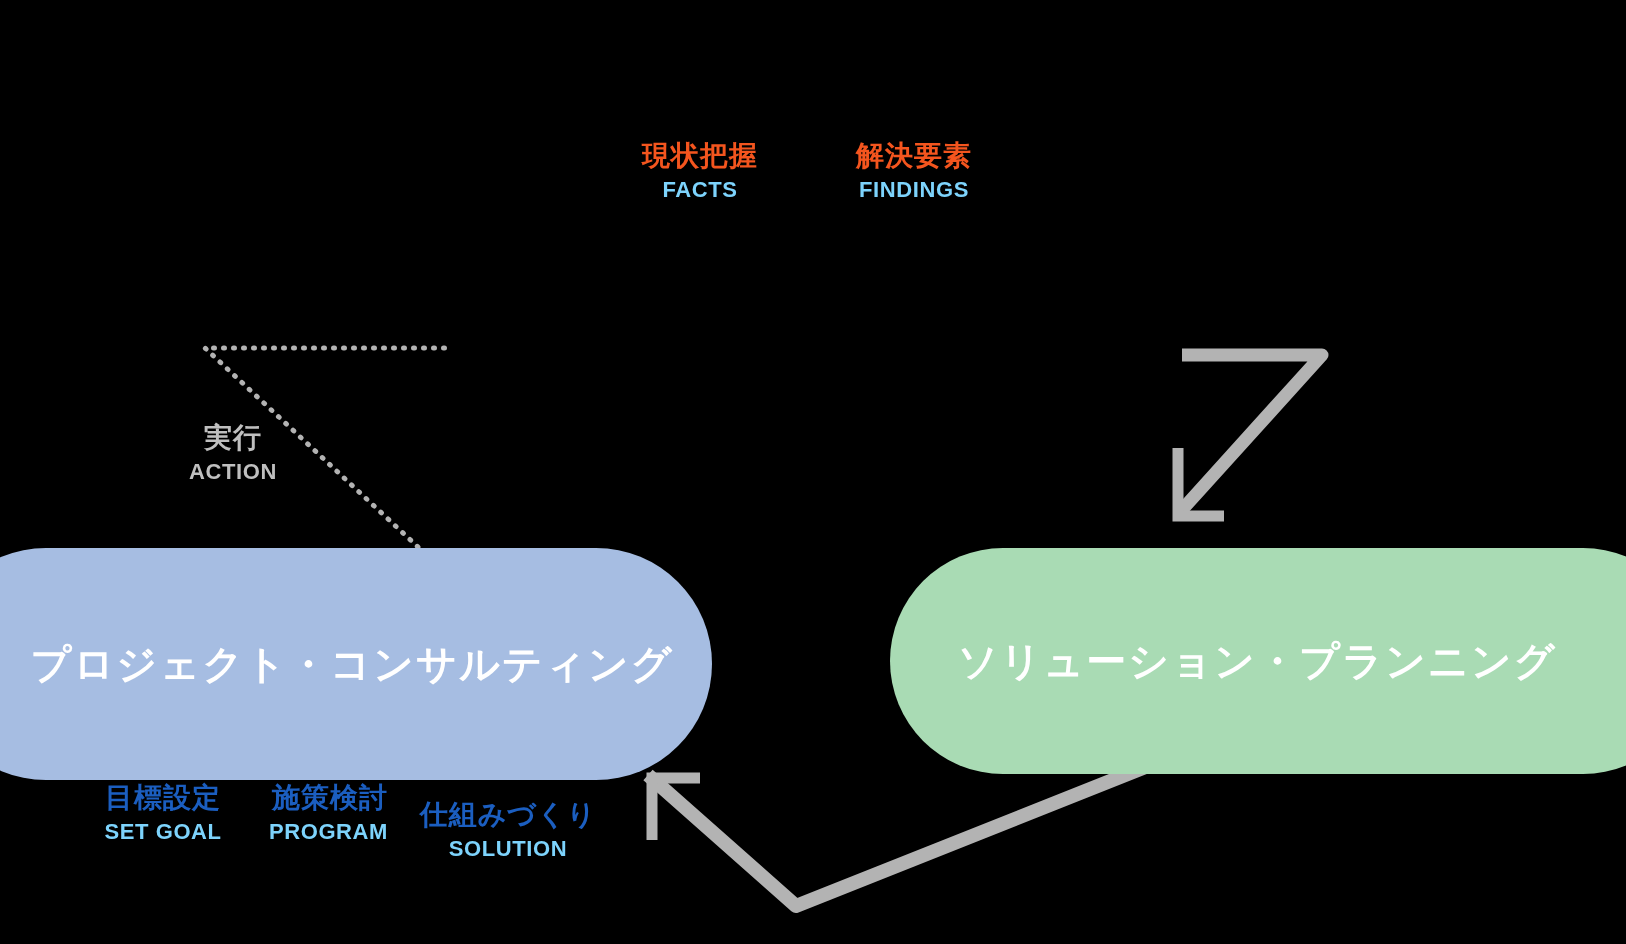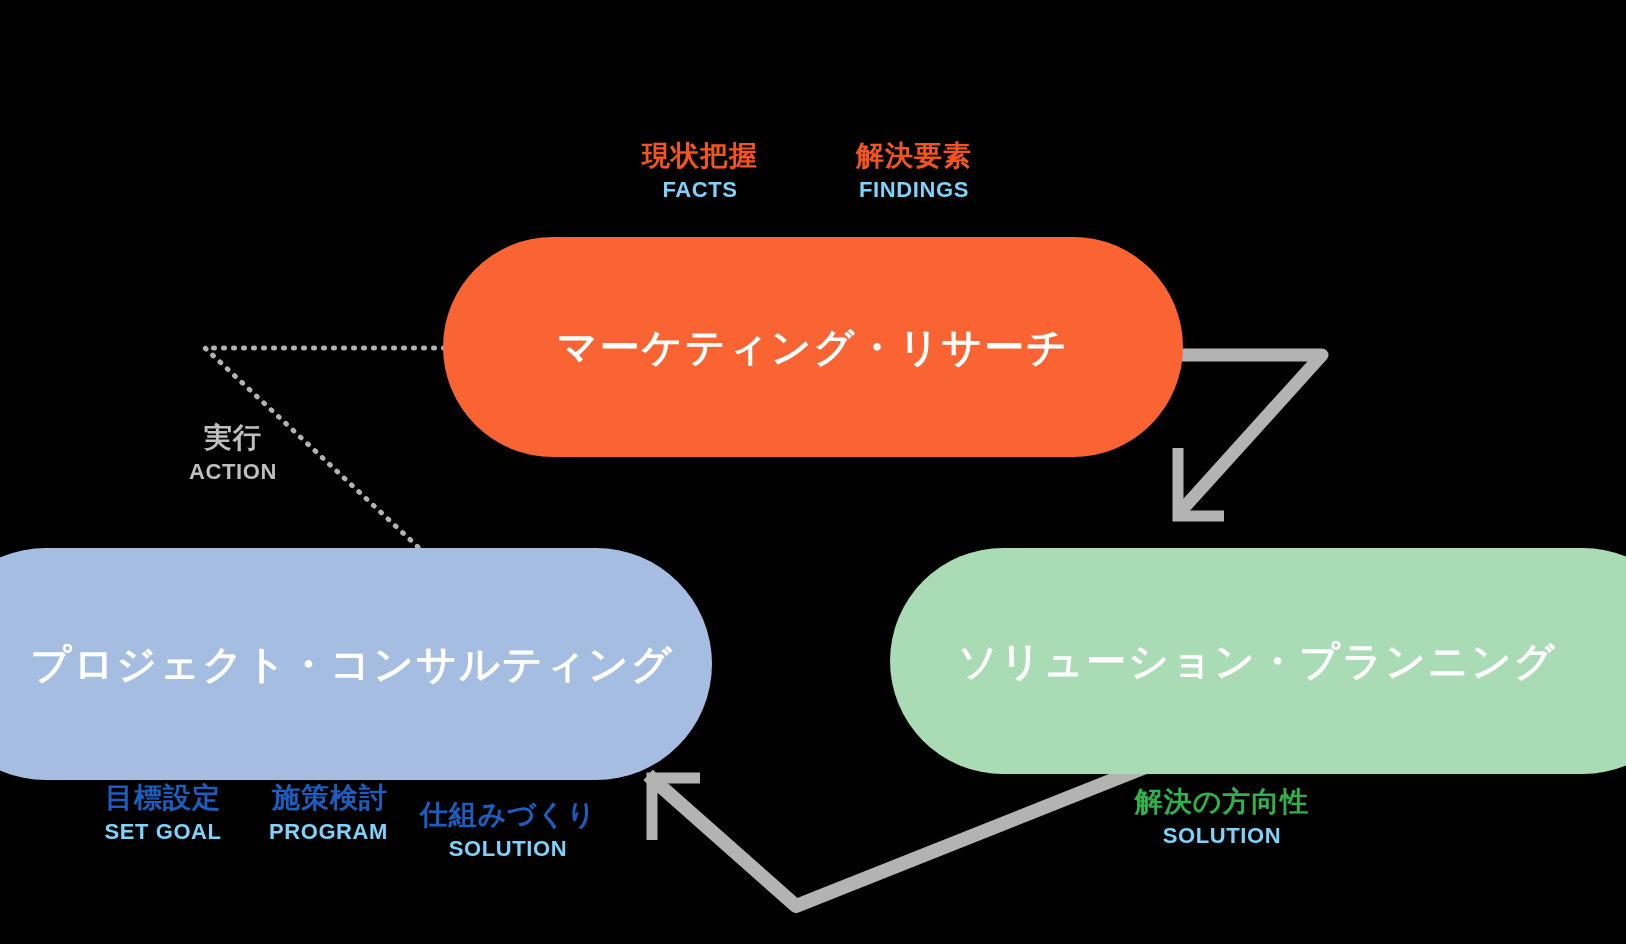"マーケティング・リサーチ" div.pill { html: <div> <span>マーケティング・リサーチ</span> </div> -> none }
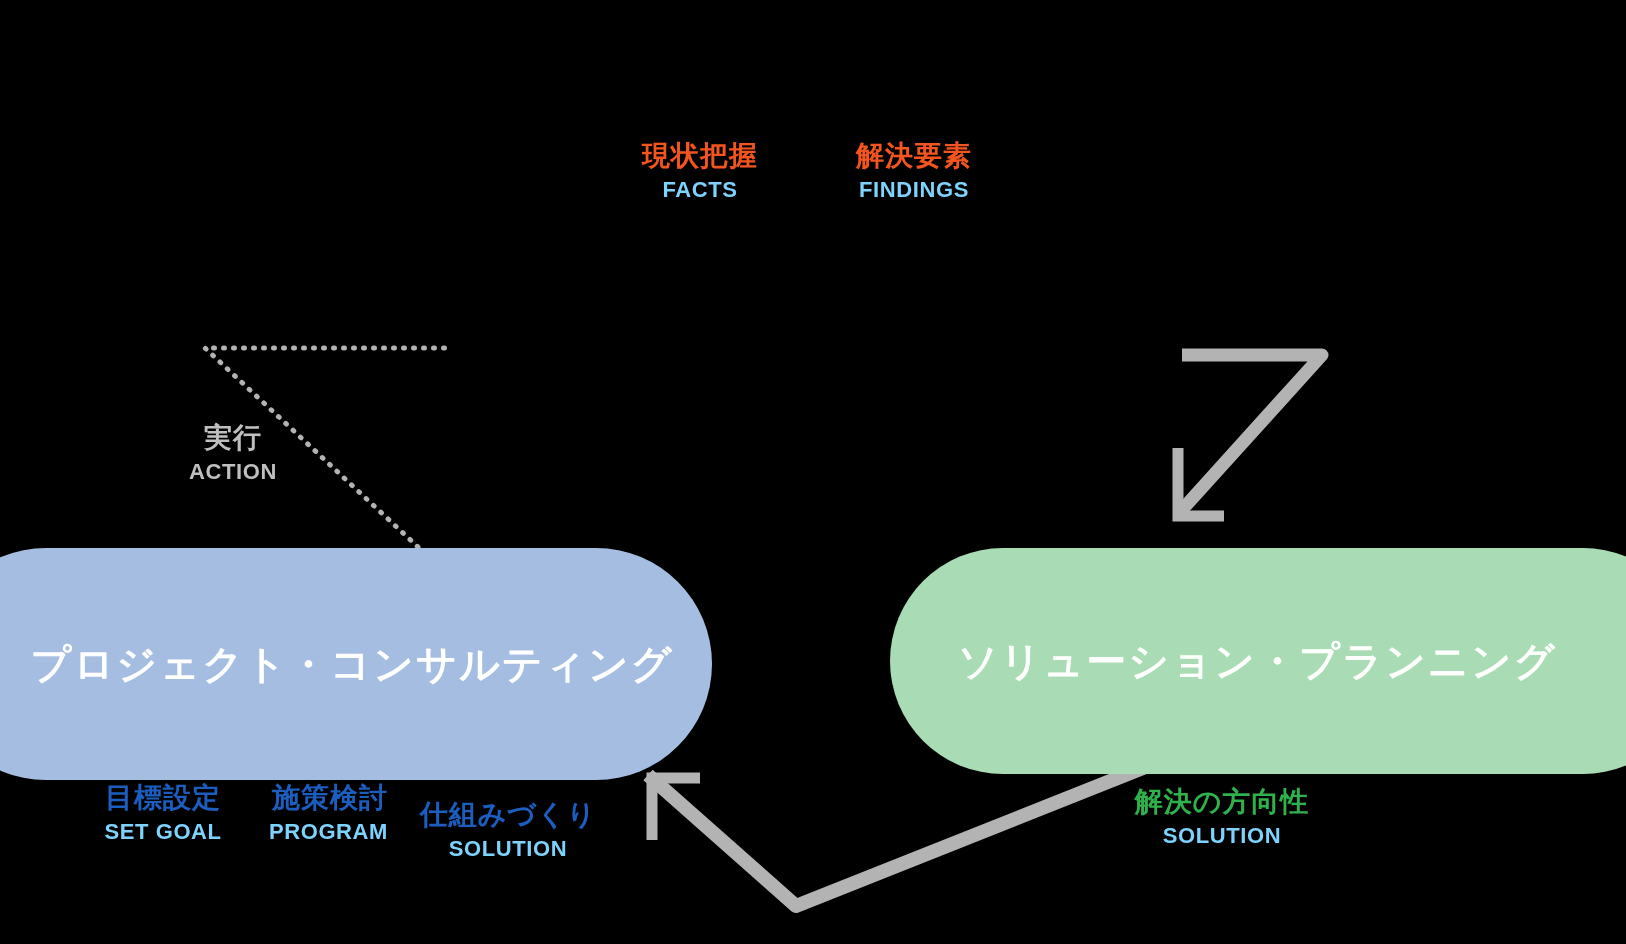"解決の方向性" div.caption-group { html: <div> <span>解決の方向性</span> <span>SOLUTION</span> </div> -> none }
